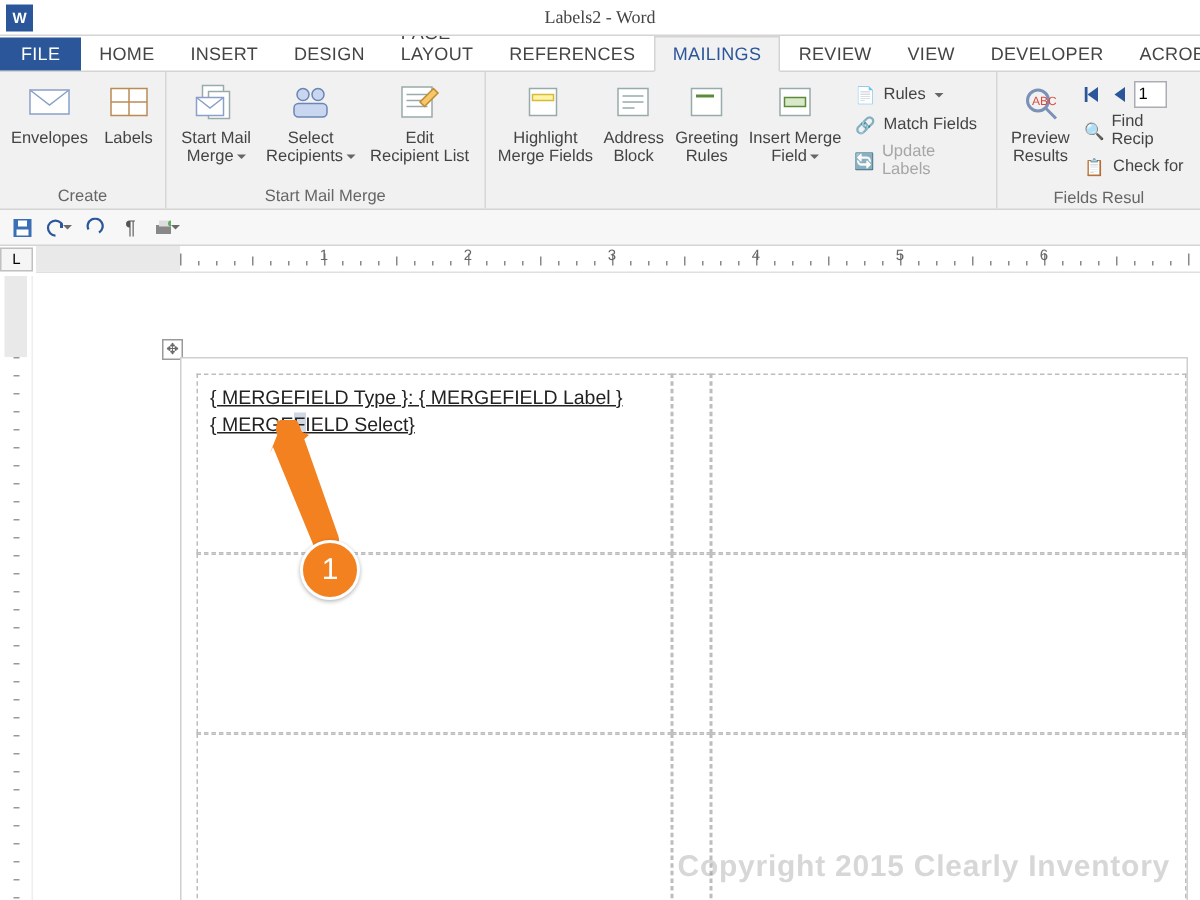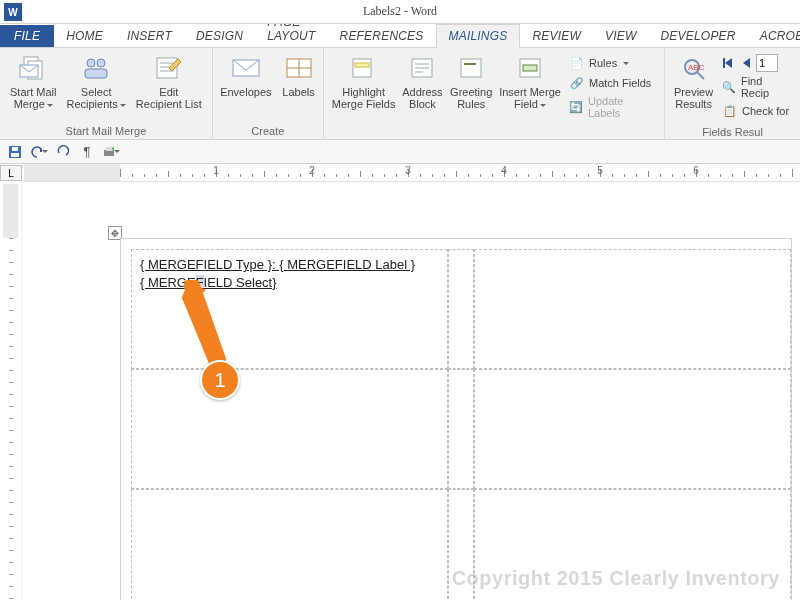"FILE" .tabsrow { font-style: italic -> none }
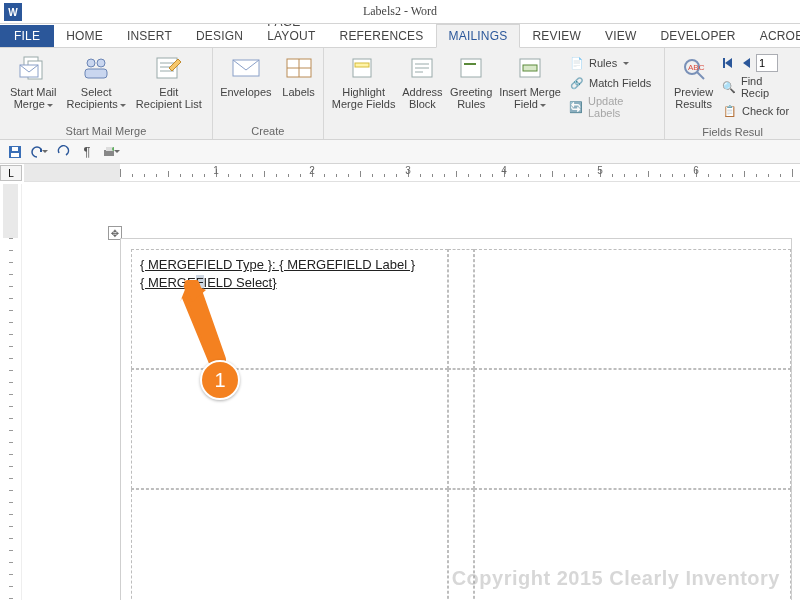"Start Mail" div.group { order: before "Envelopes" -> after "Envelopes" }
